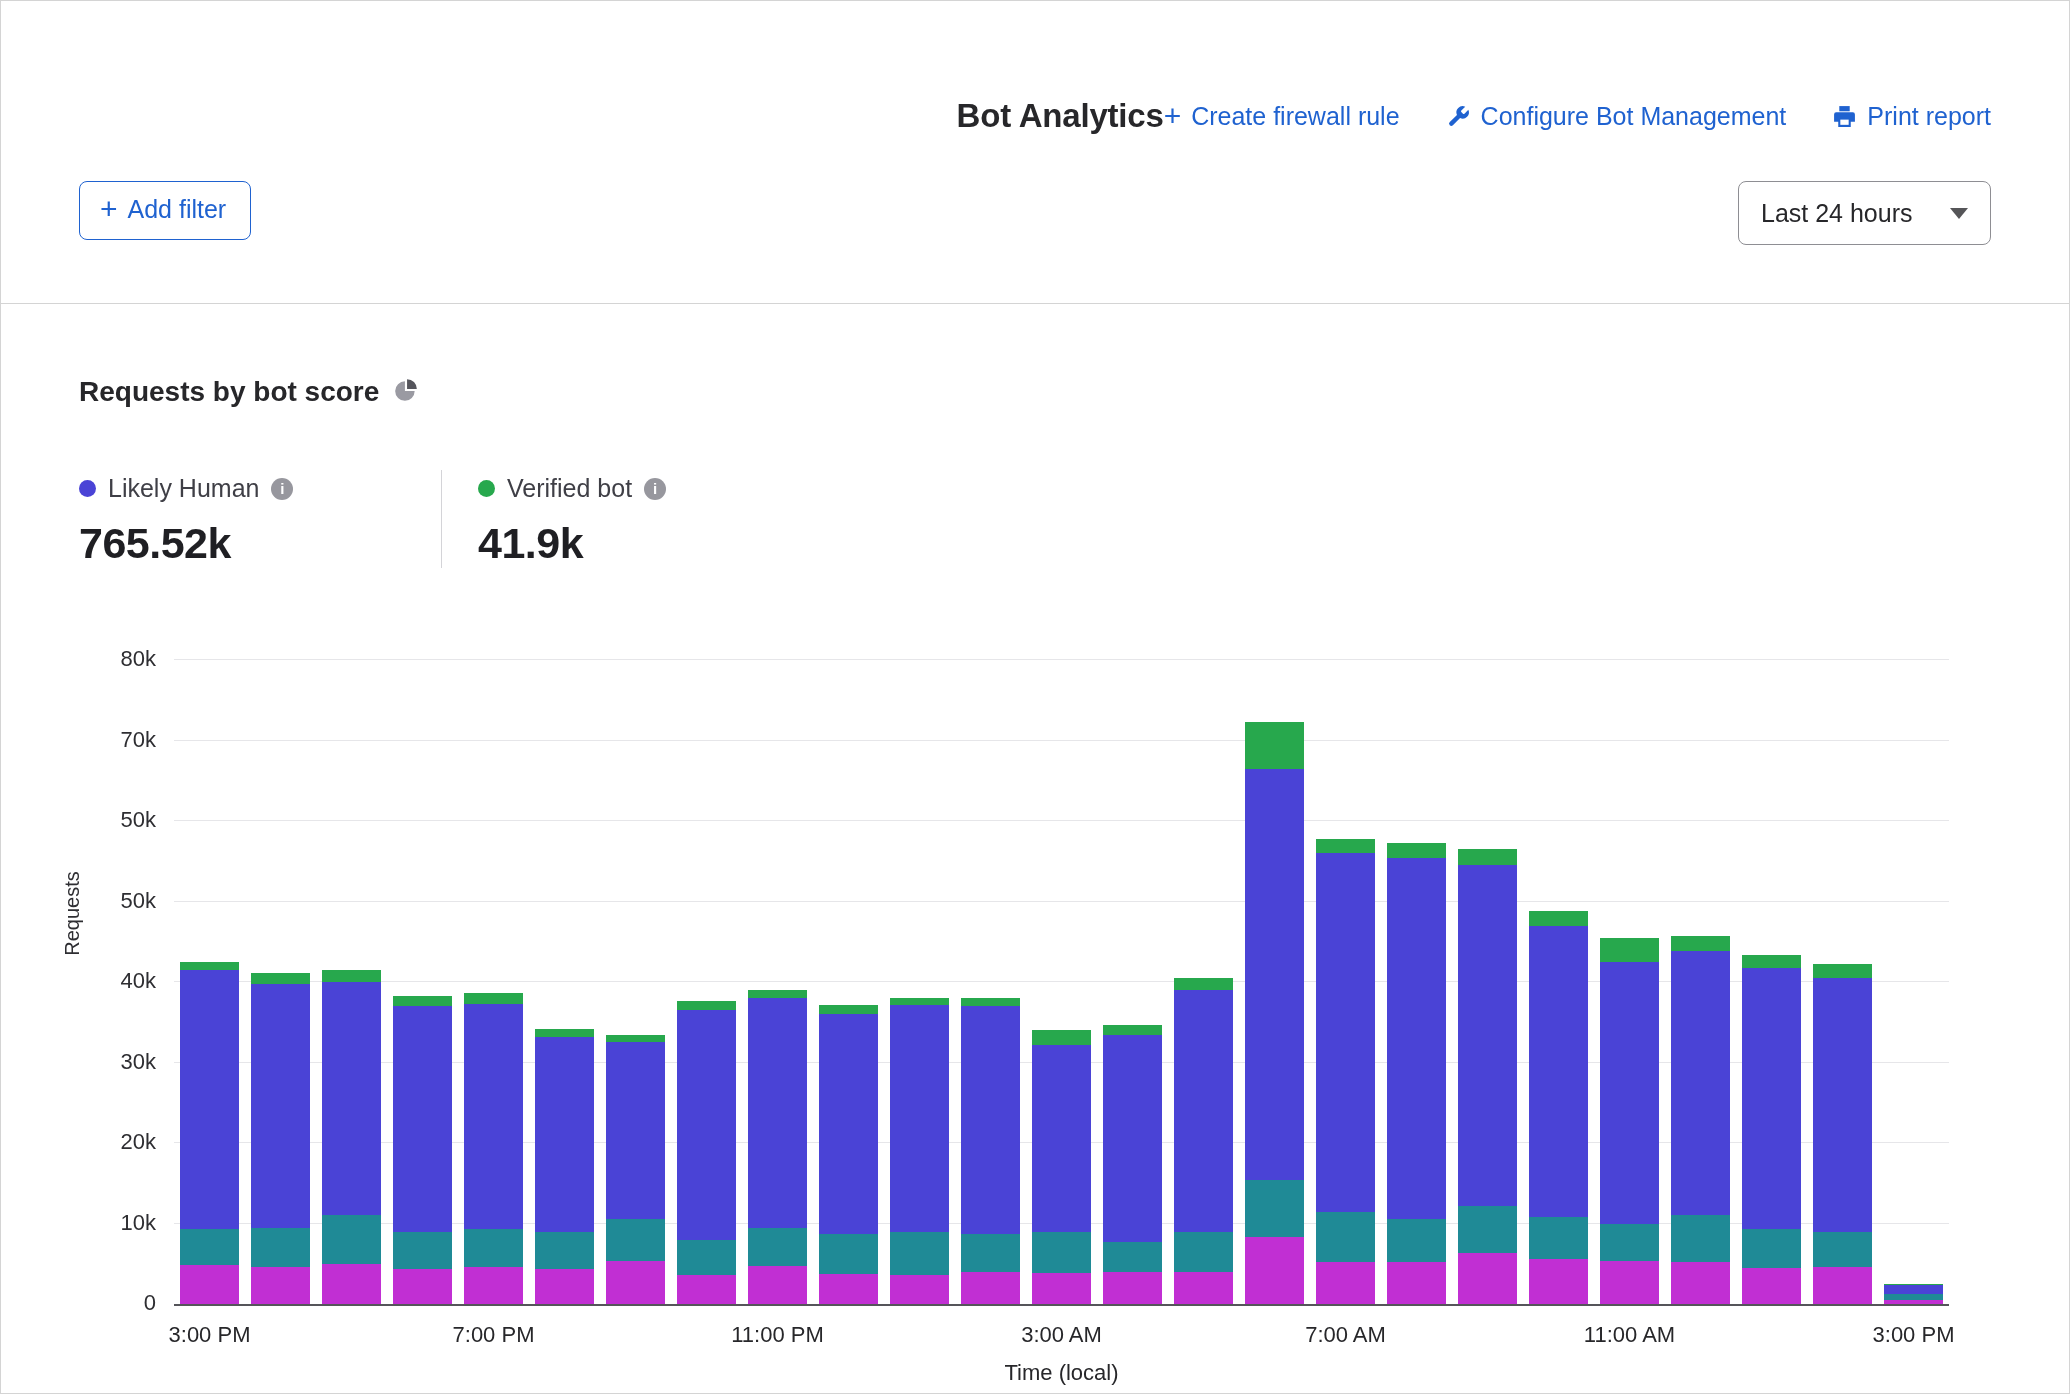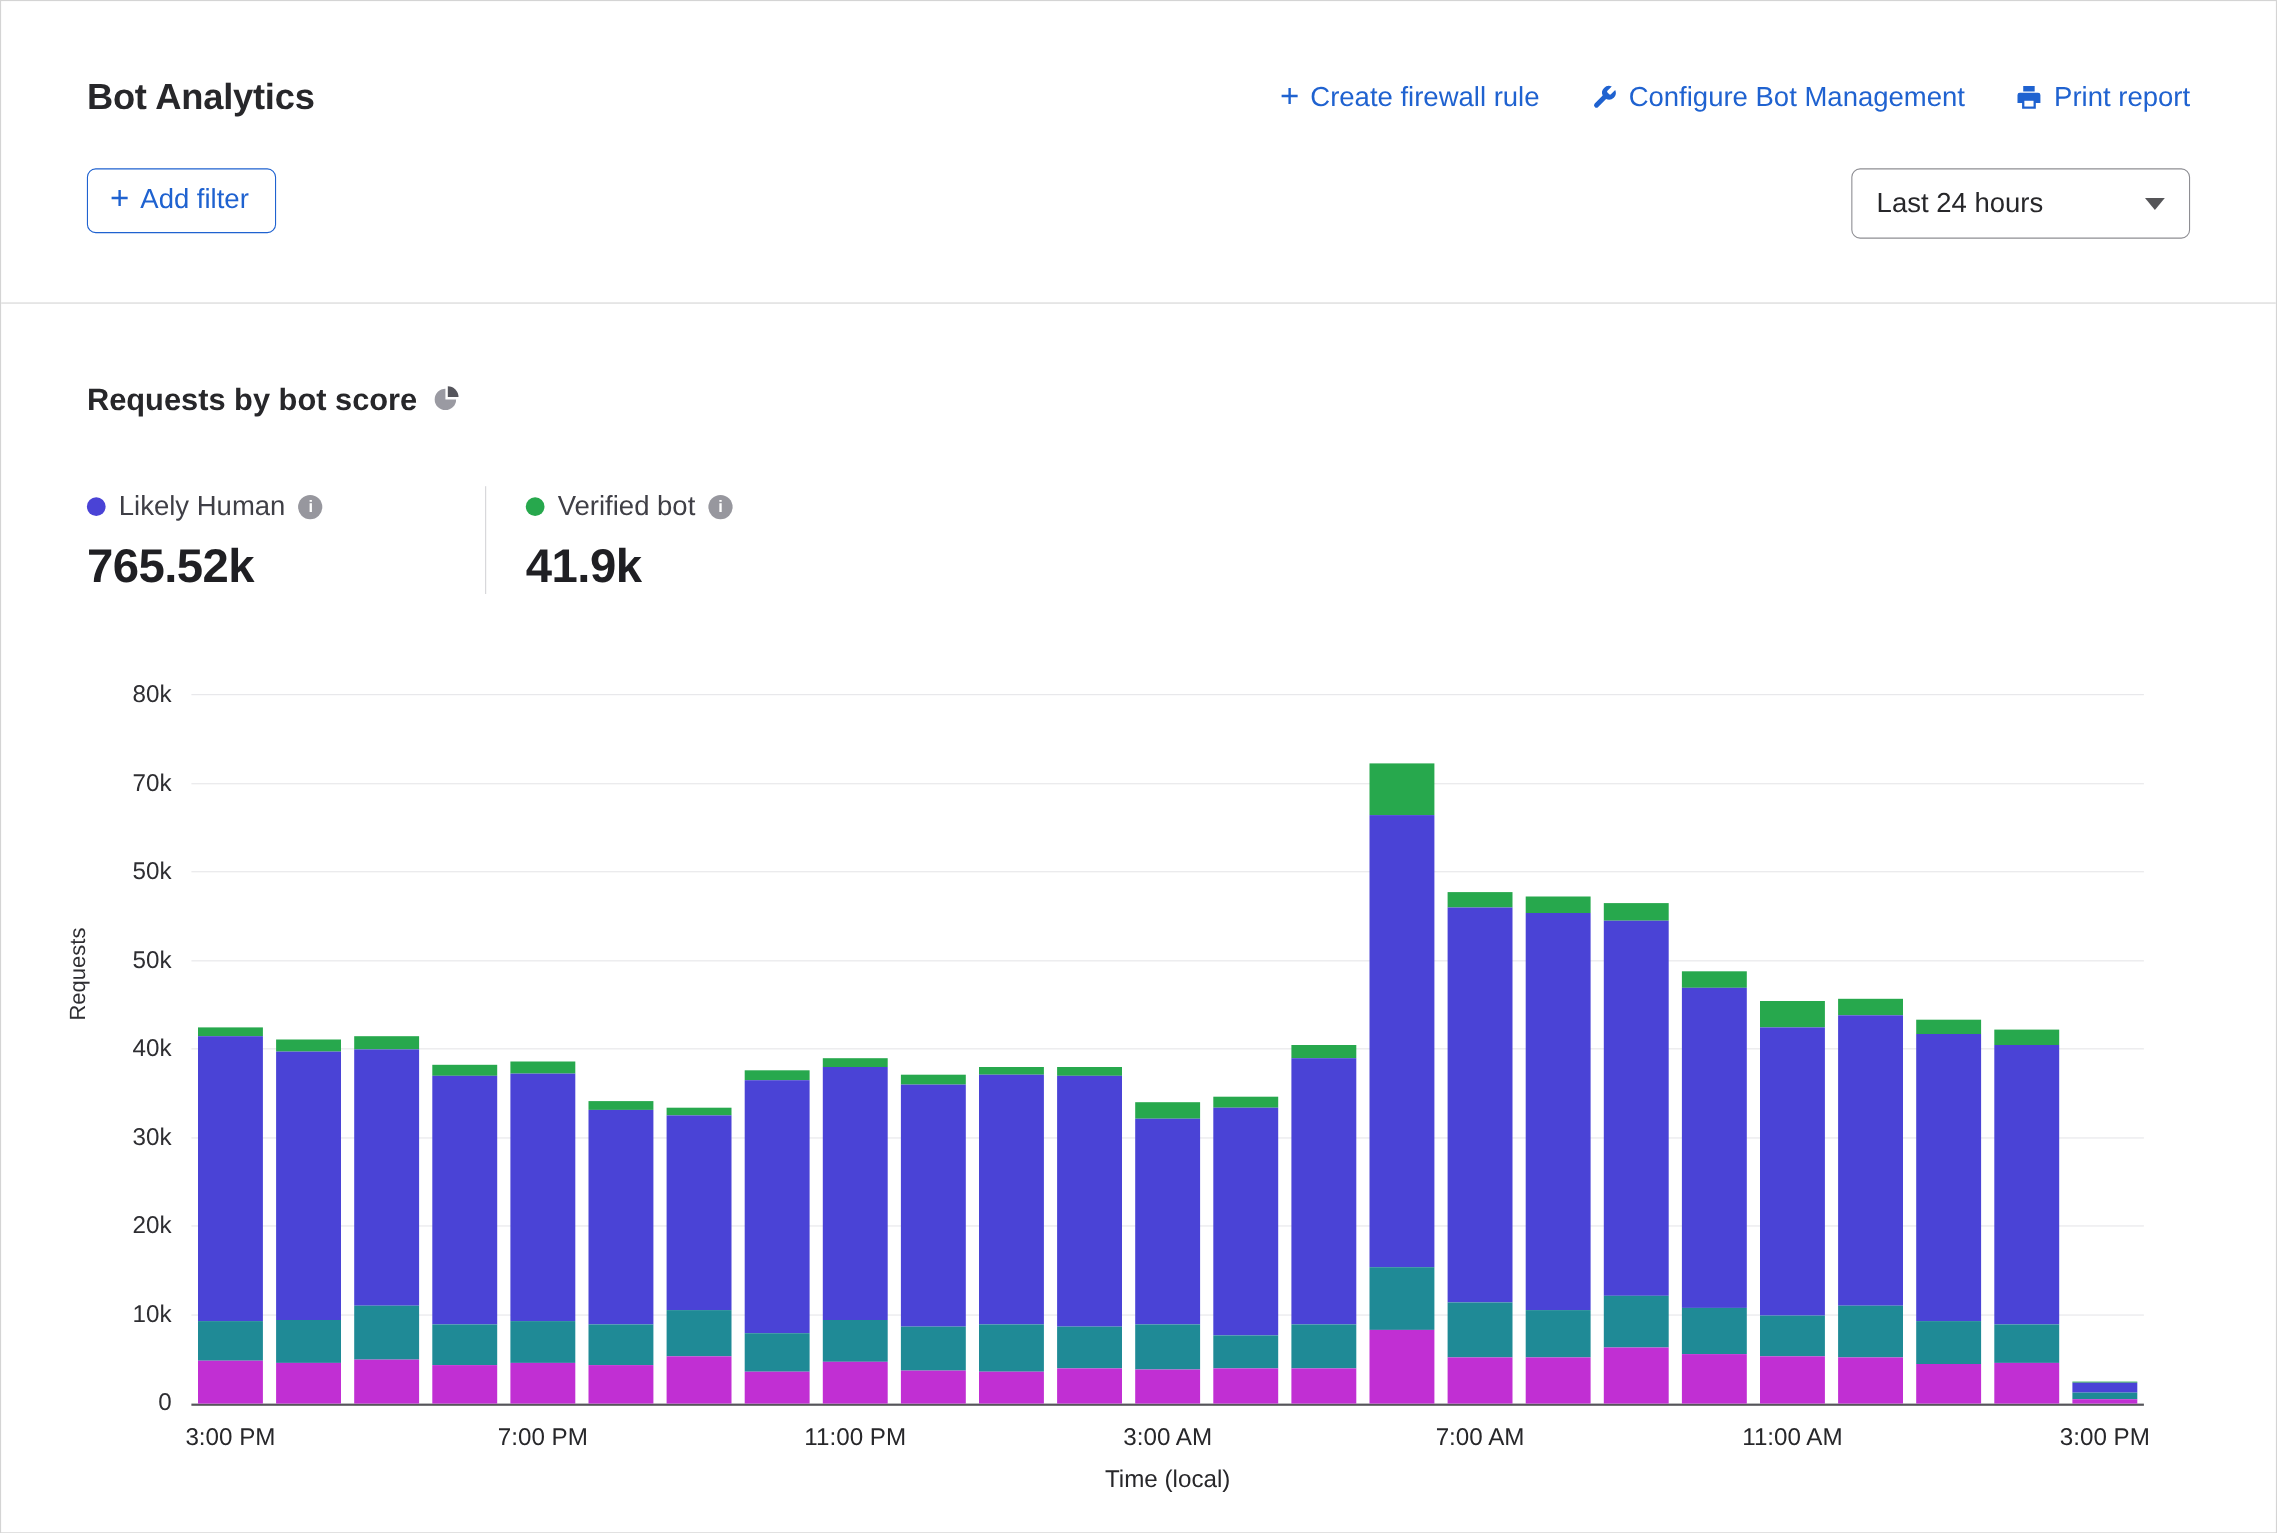"Bot Analytics" .topbar-row1 { justify-content: space-between -> flex-end; margin-top: none -> 28px }
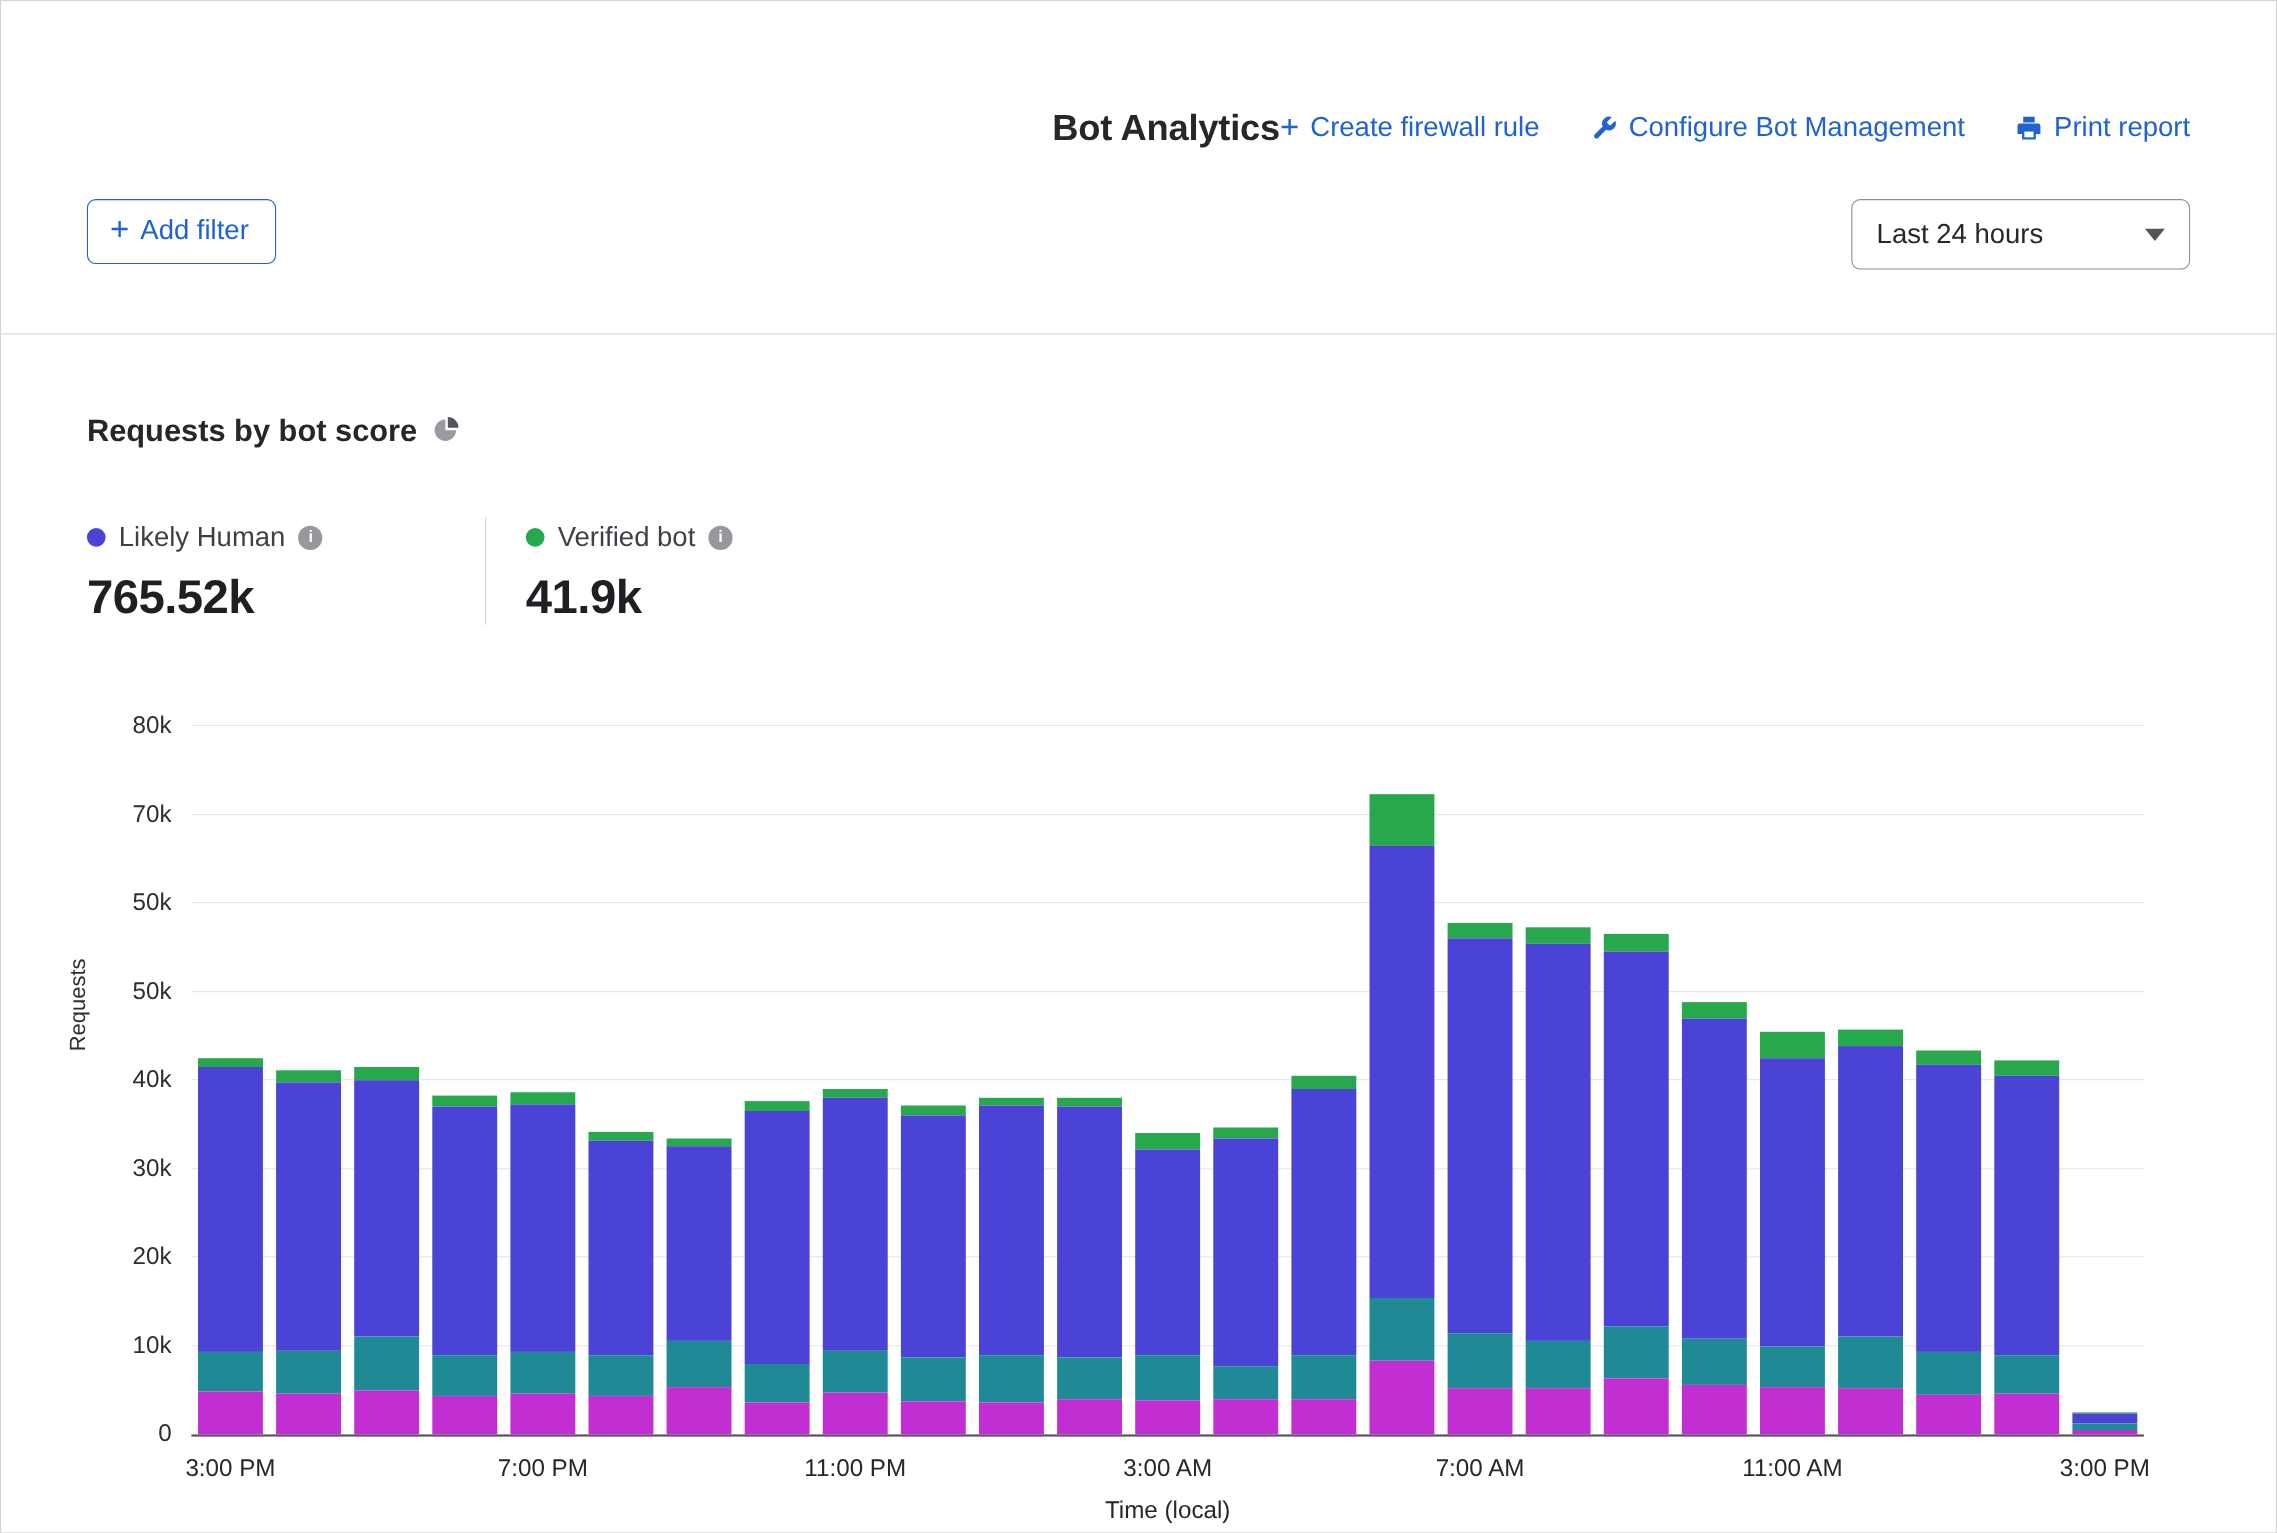"Last 24 hours" .select-box { width: 308px -> 253px }
